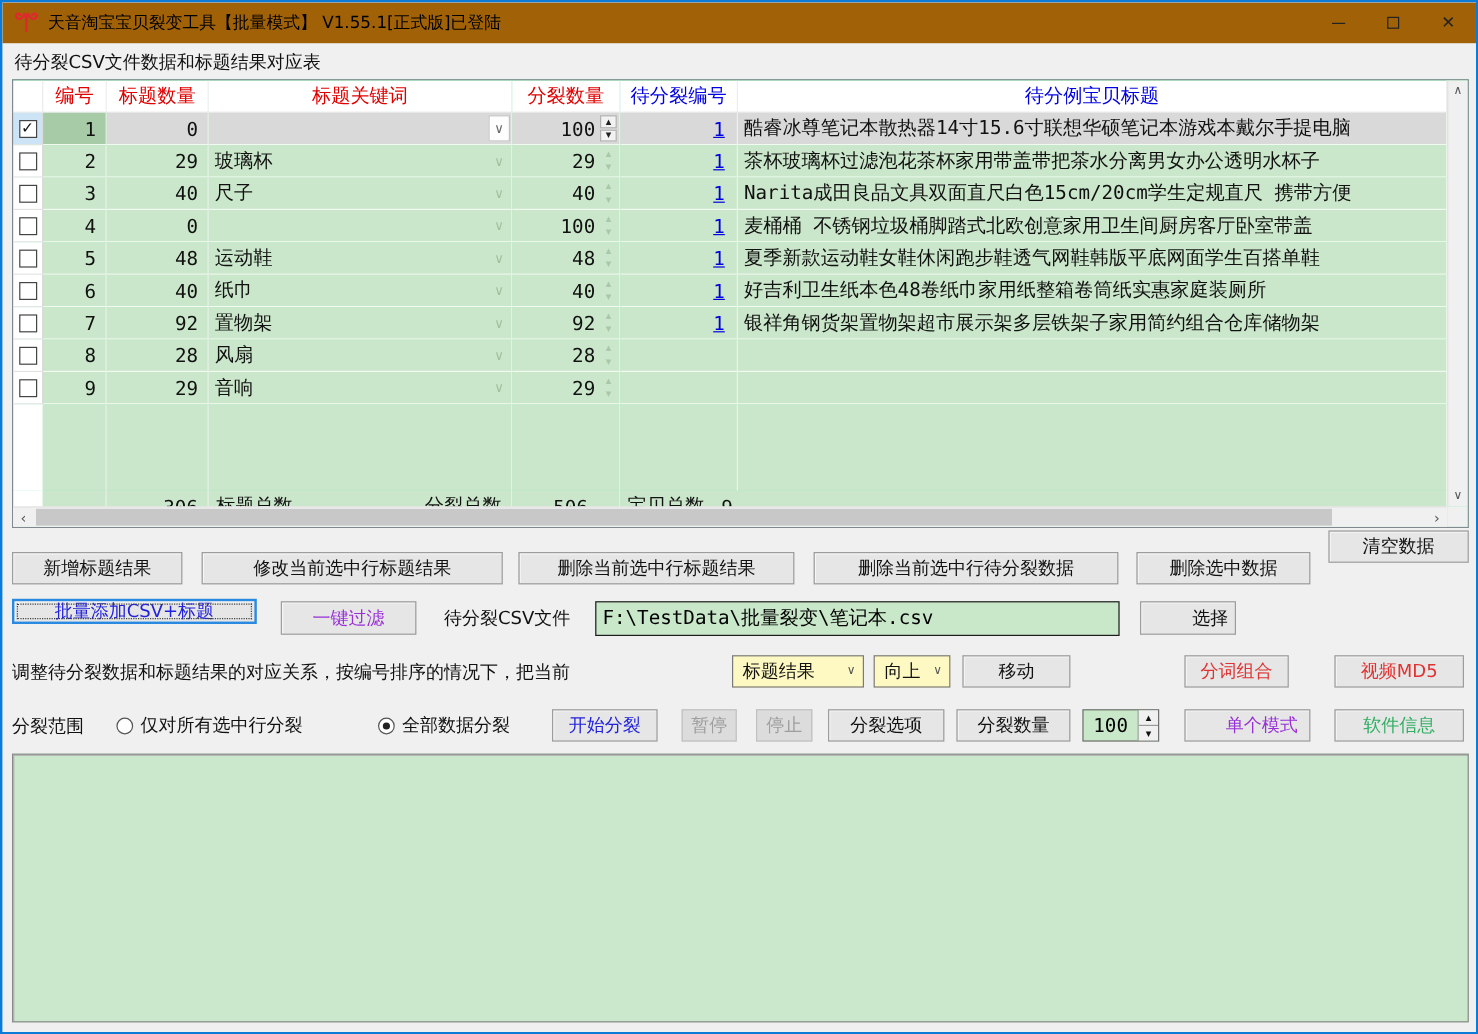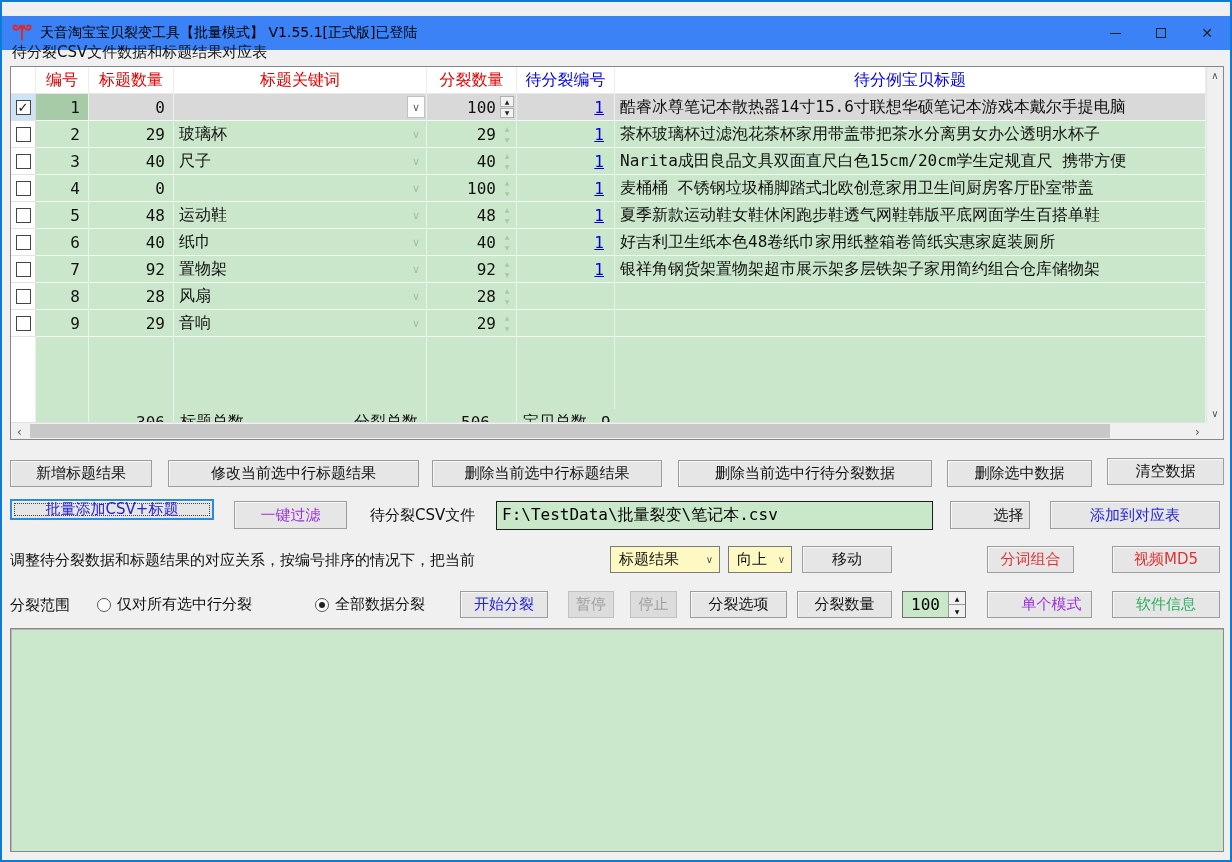"天音淘宝宝贝裂变工具【批量模式】 V1.55.1[正式版]已登陆" .titlebar { background: #3b82f6 -> #a16207; margin-top: 14px -> none }
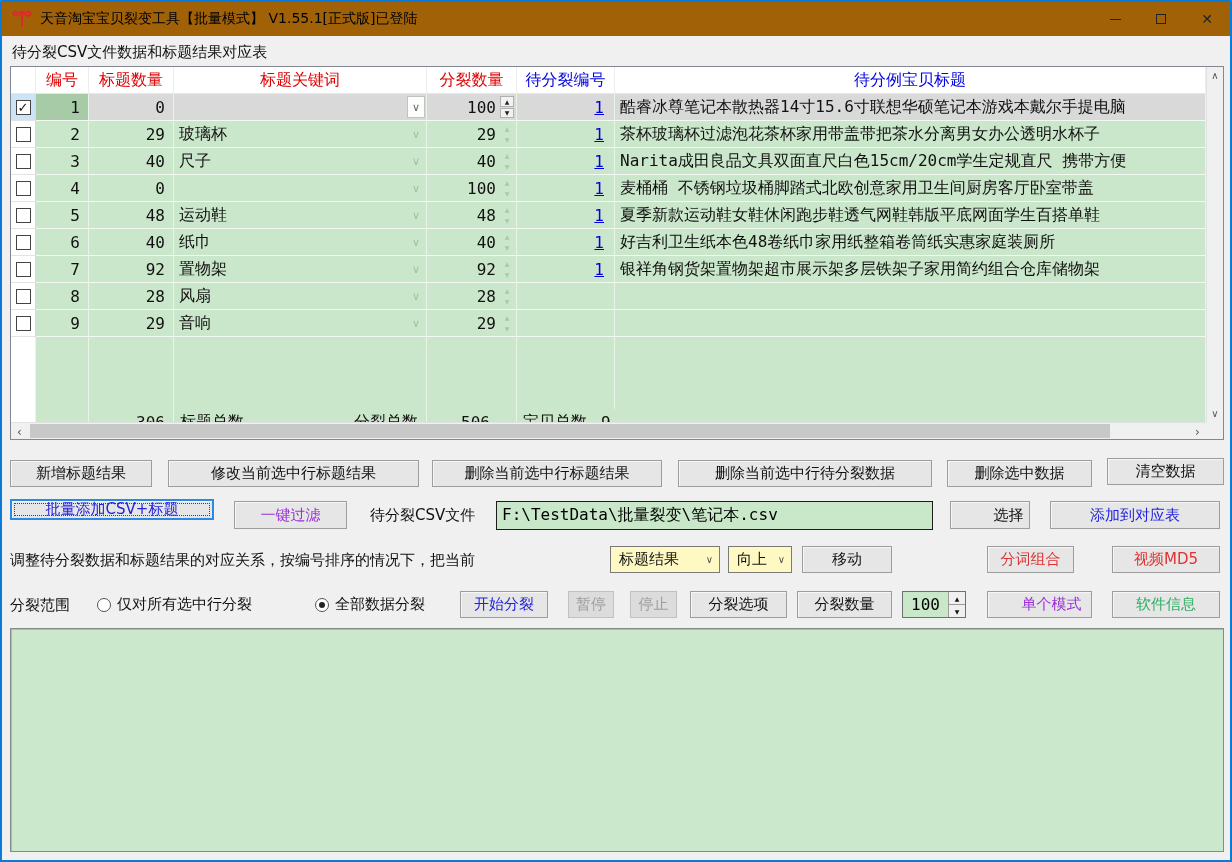"清空数据" div.btn { top: 456px -> 440px }
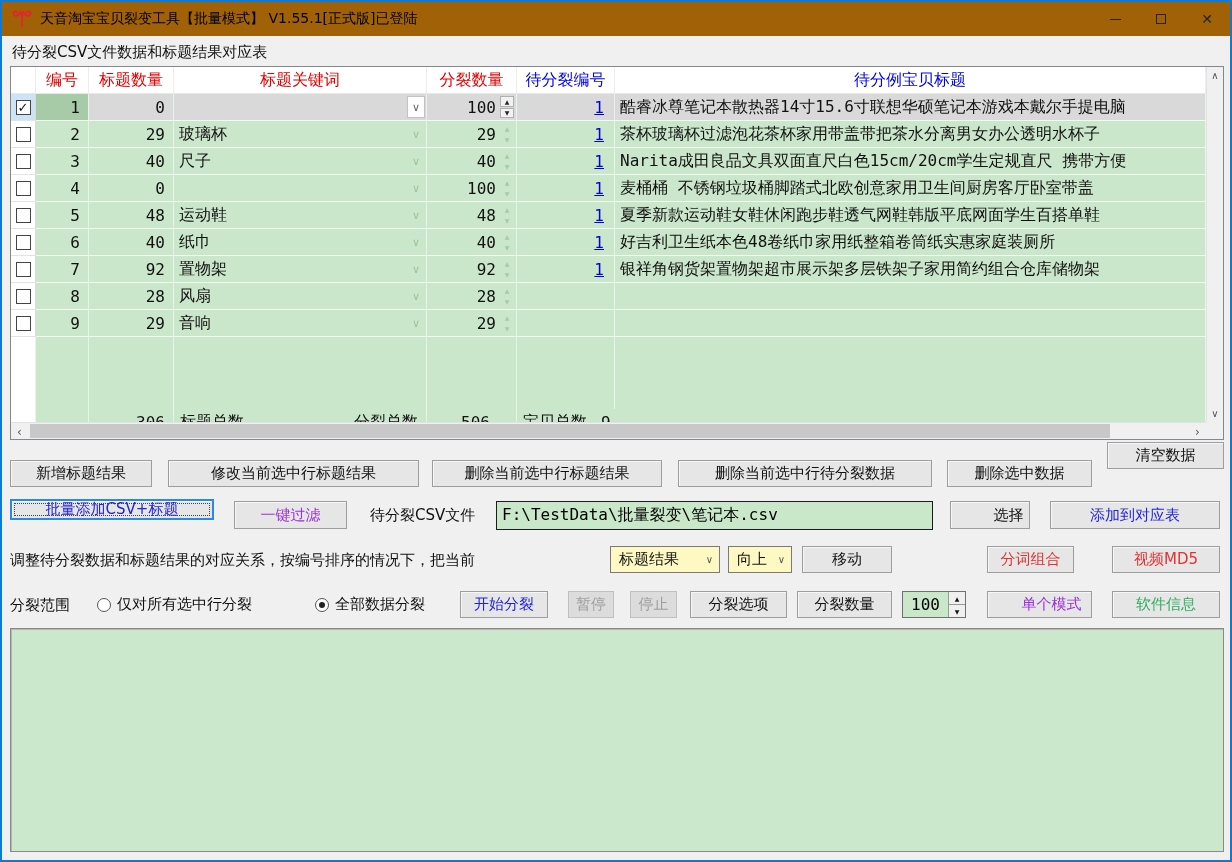"添加到对应表" div.btn { html: <div>添加到对应表</div> -> none }
